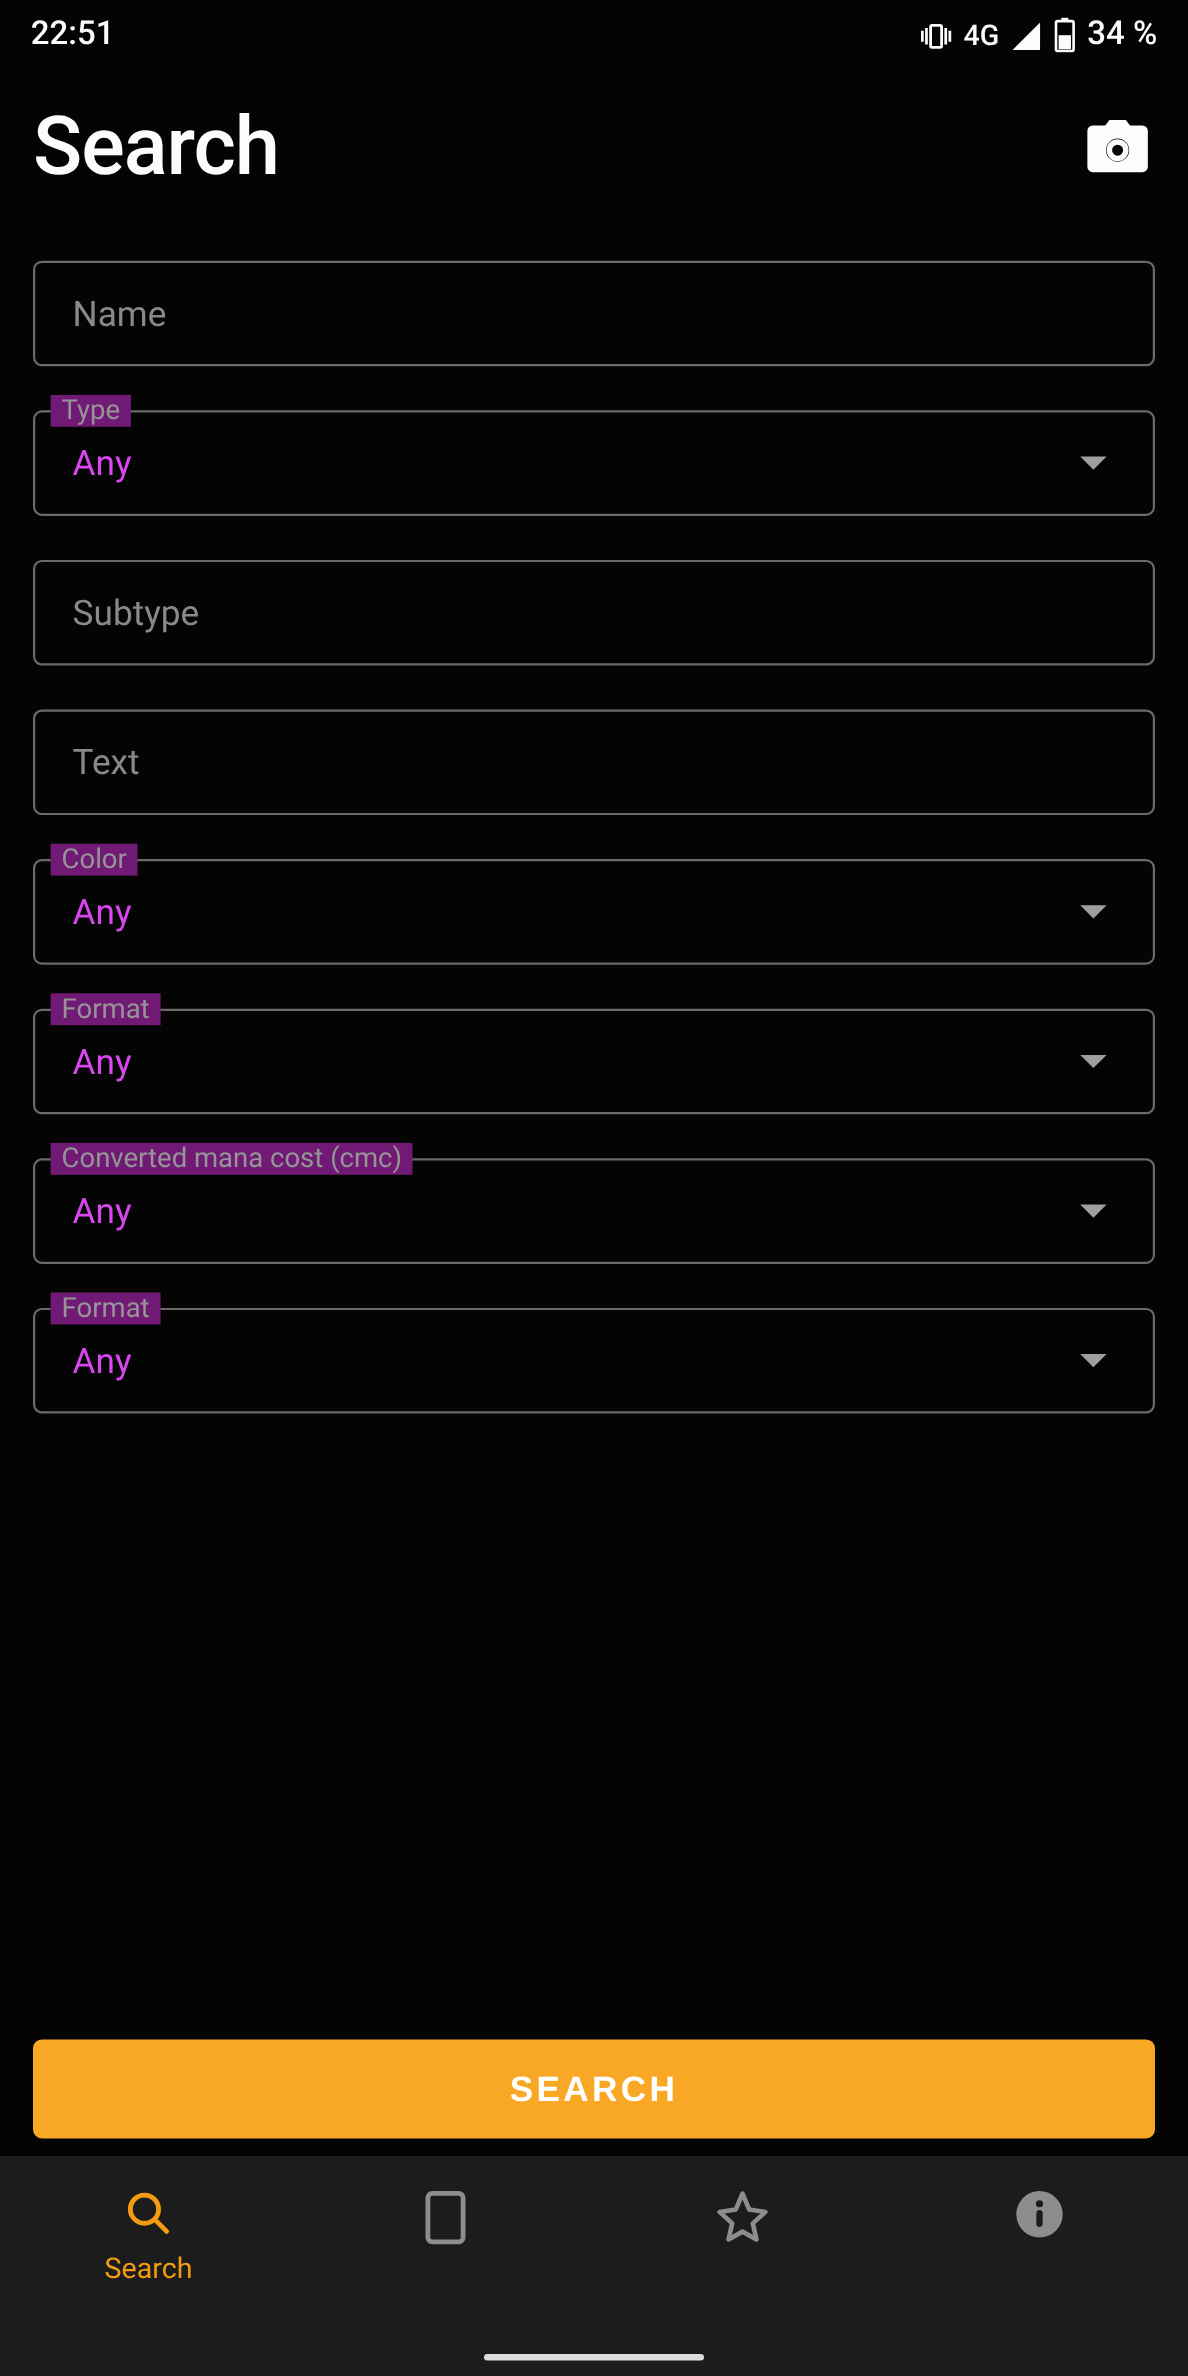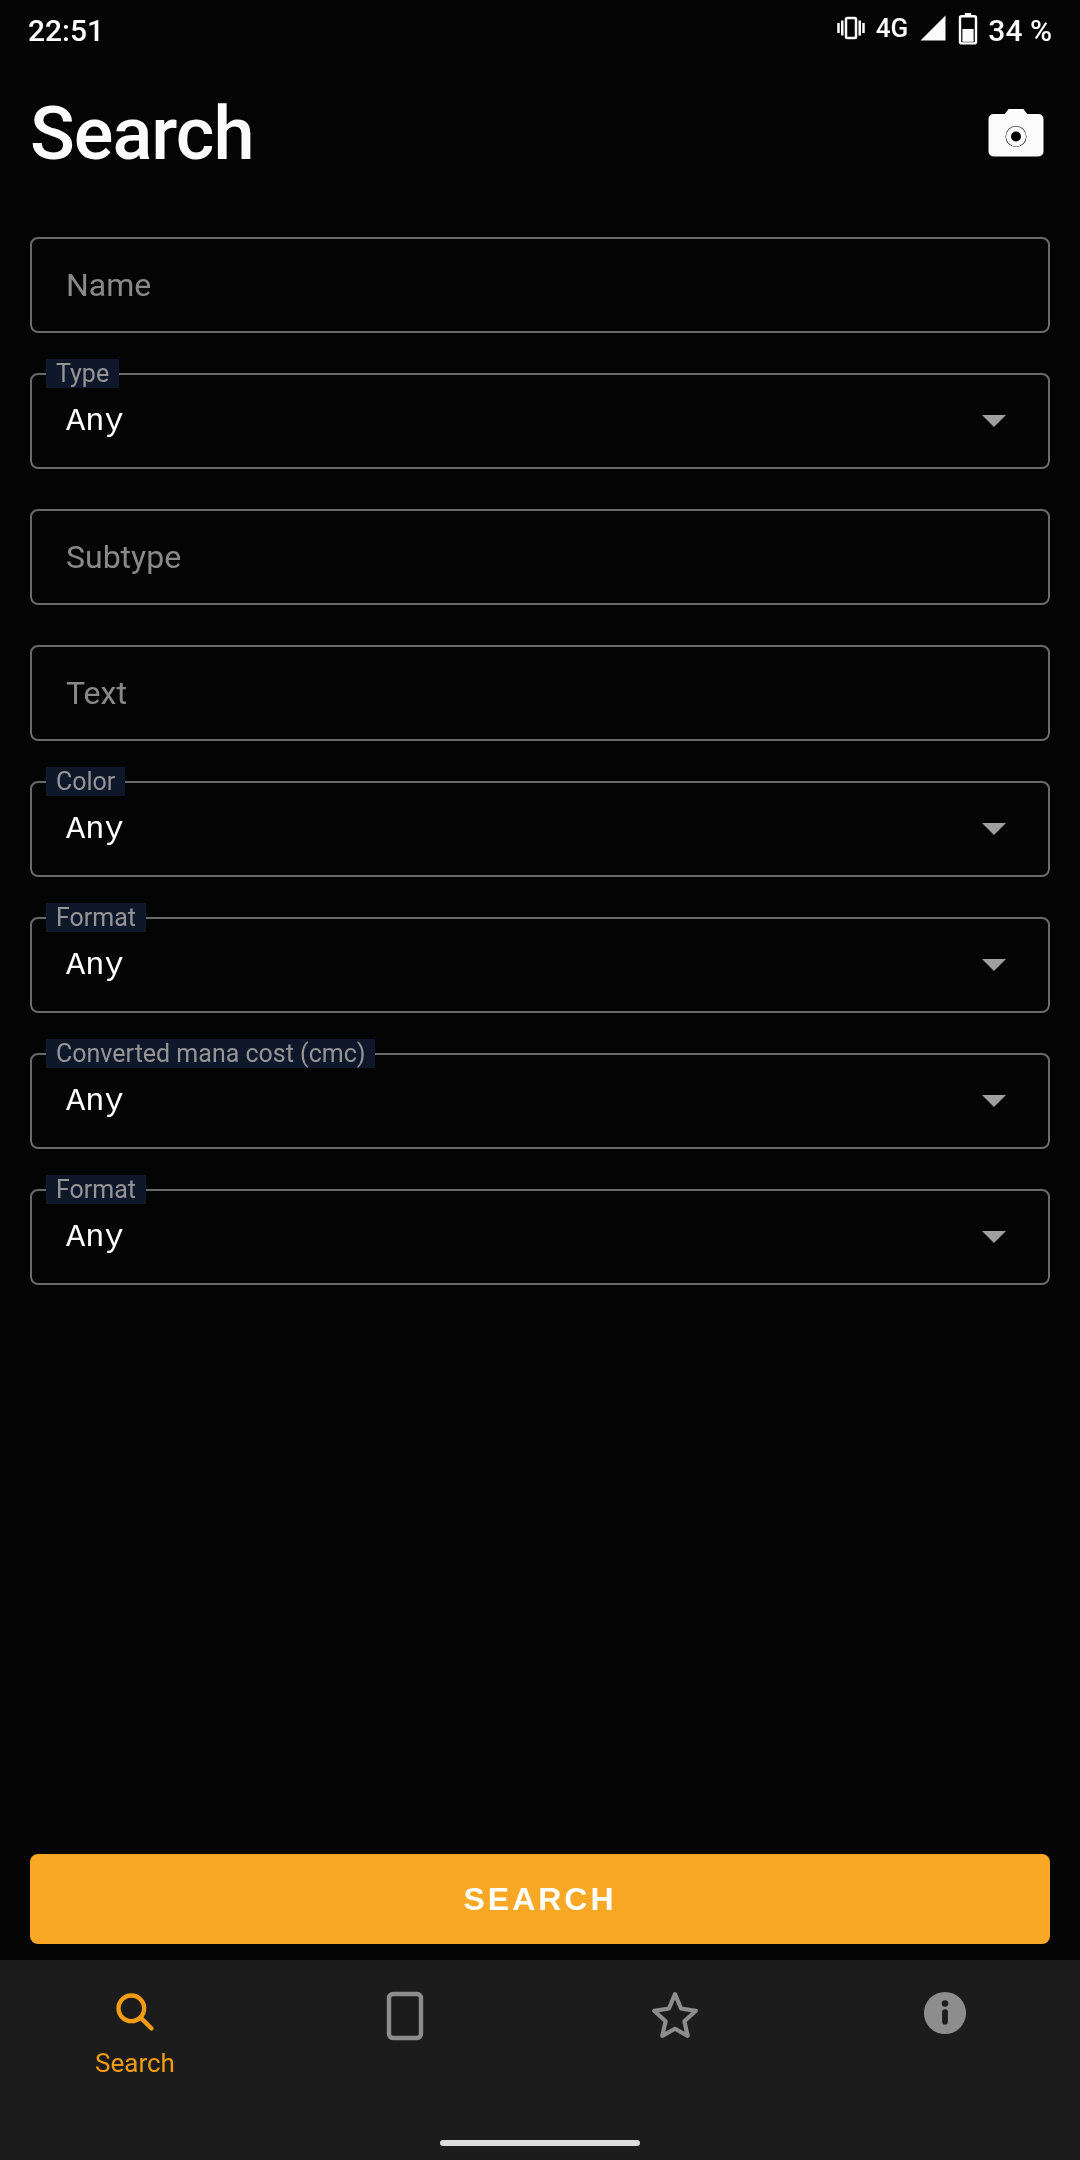"4G" .status-right { align-items: flex-start -> flex-end }
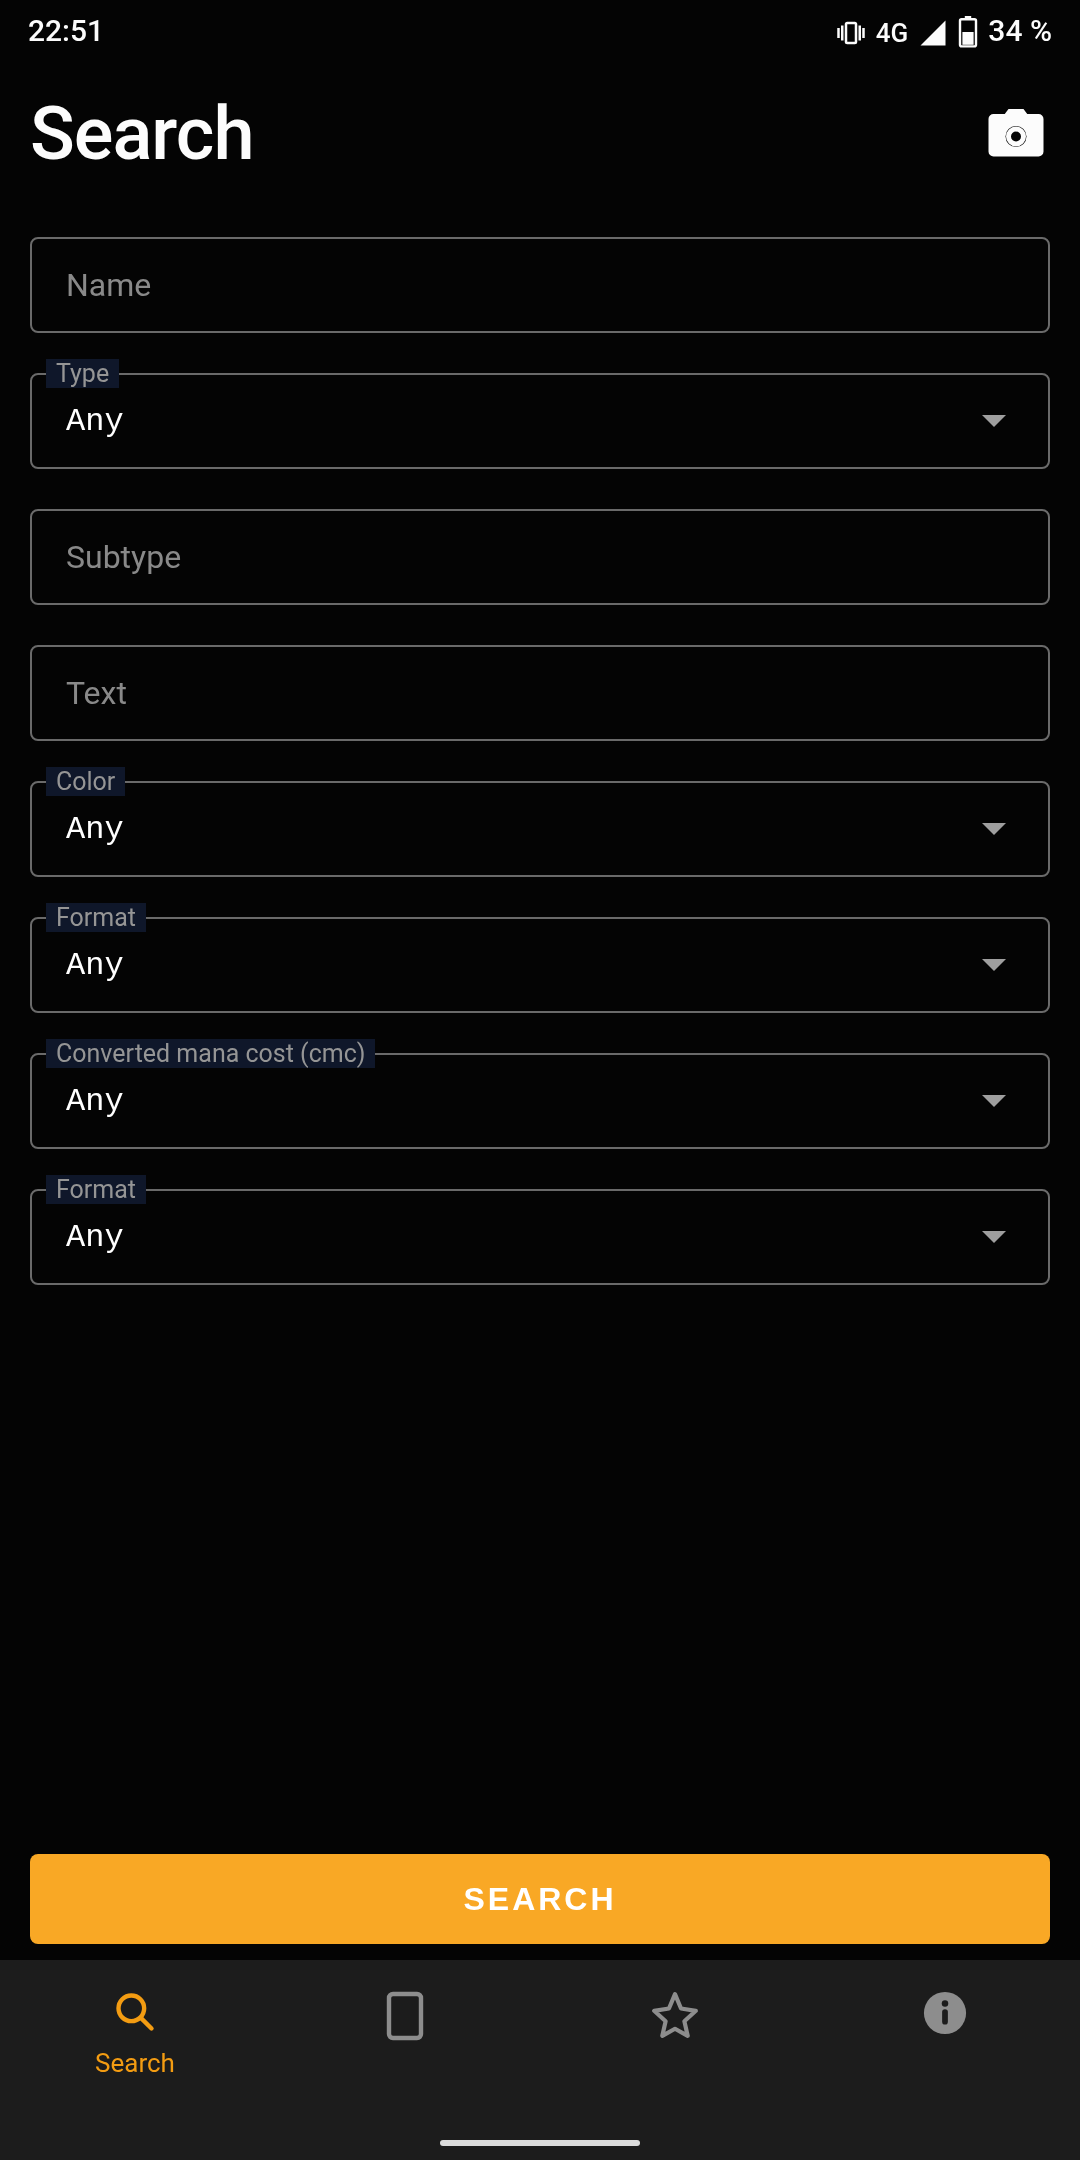"Type" .float-label { background: #0f172a -> #701a75 }
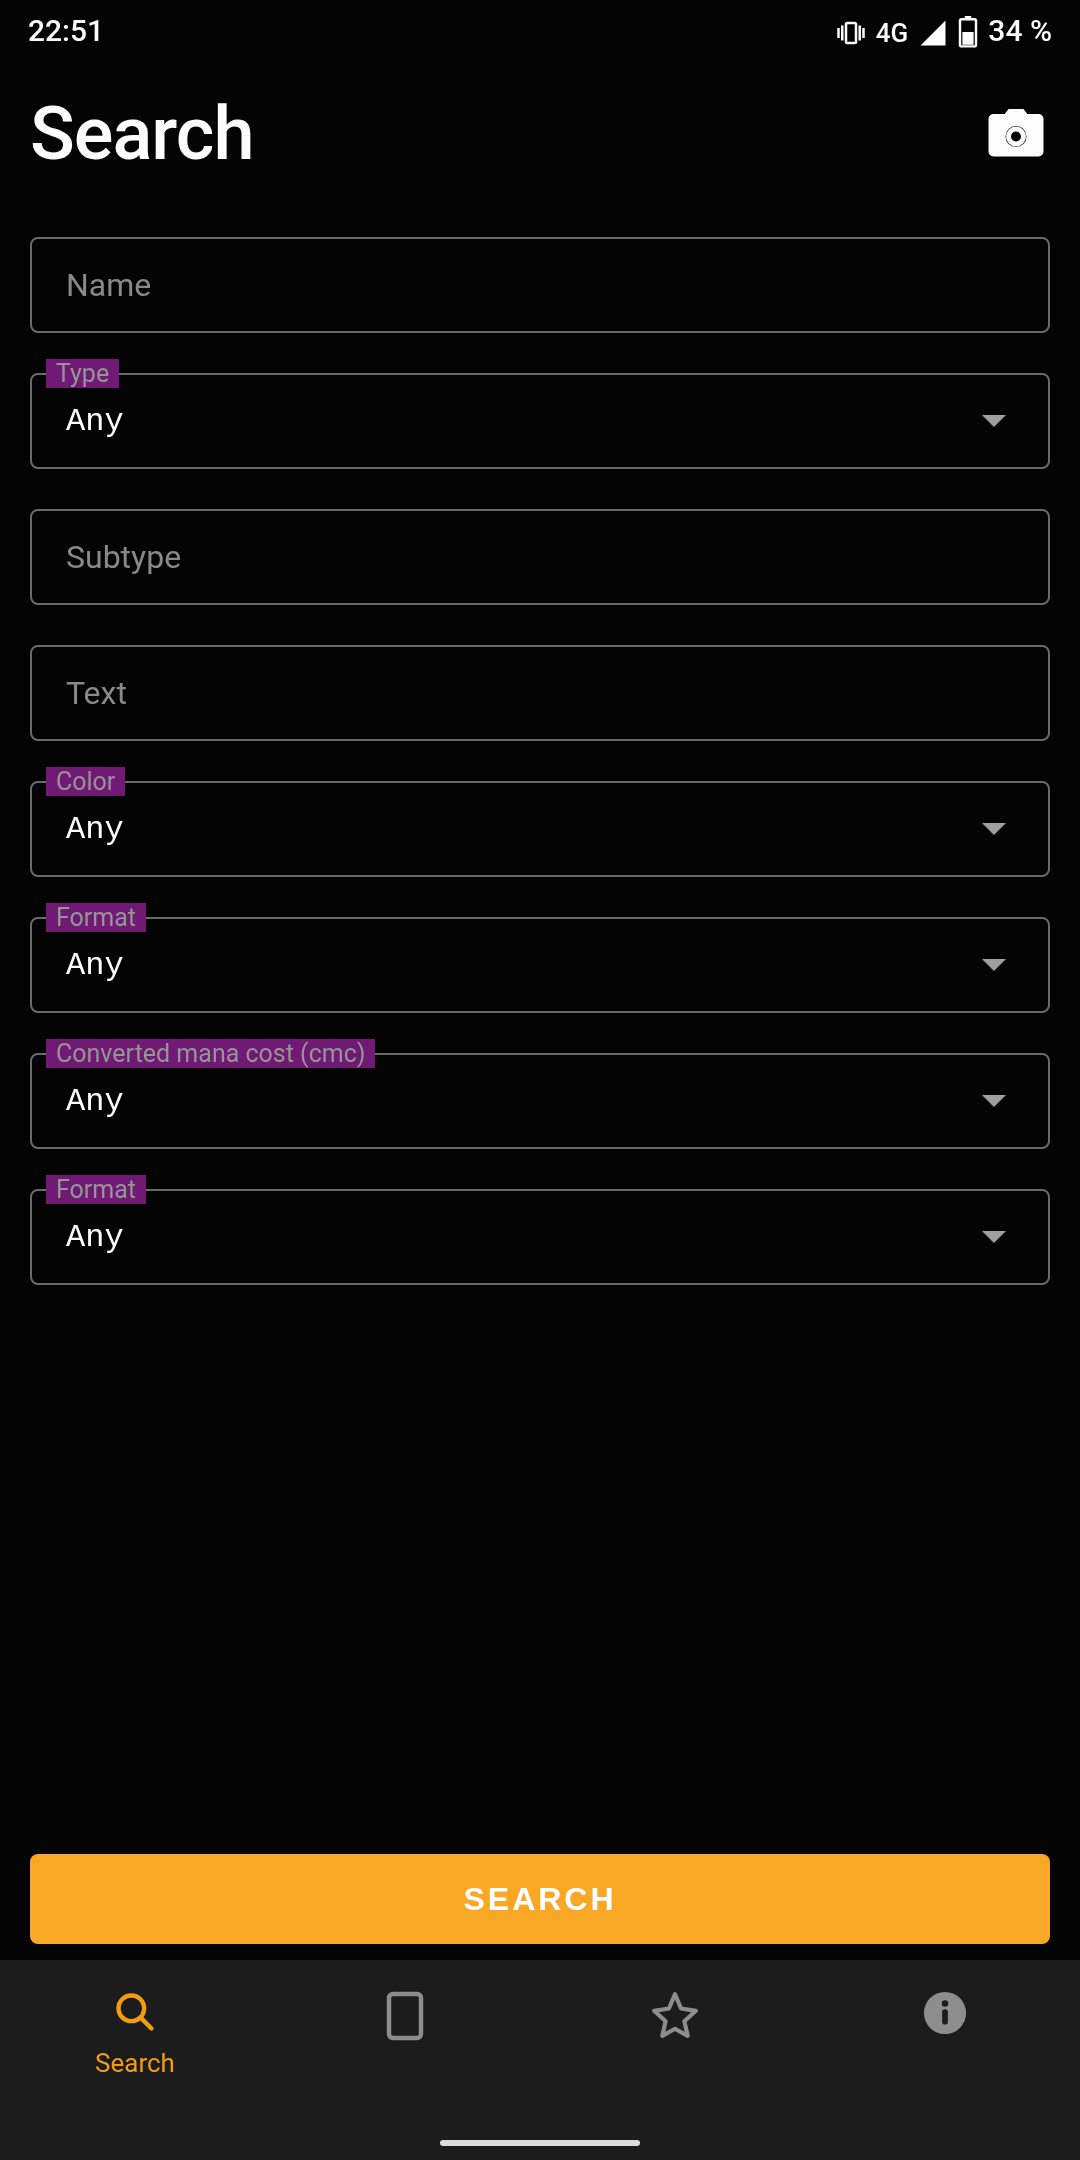"Any" .input-text { color: #ffffff -> #d946ef; font-family: Liberation Mono, monospace -> none }
